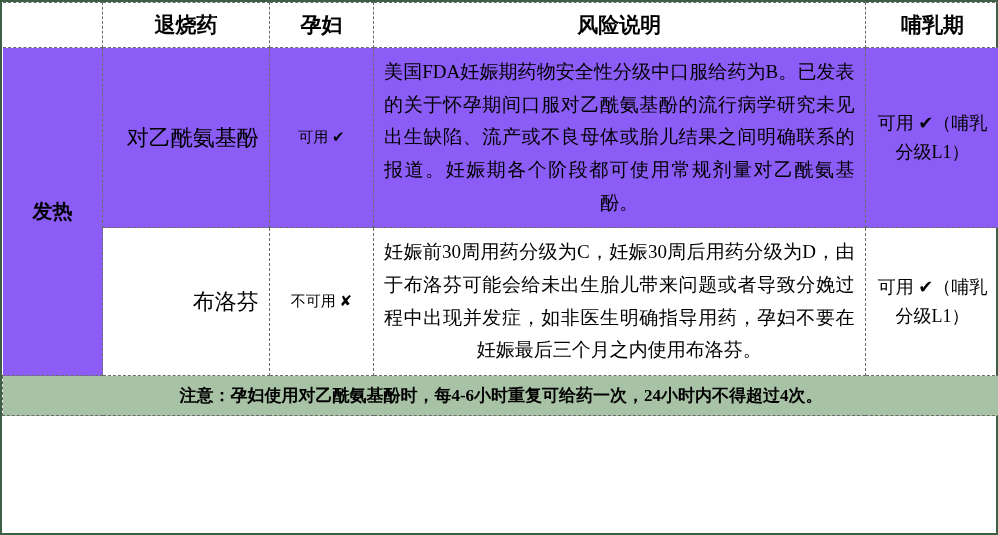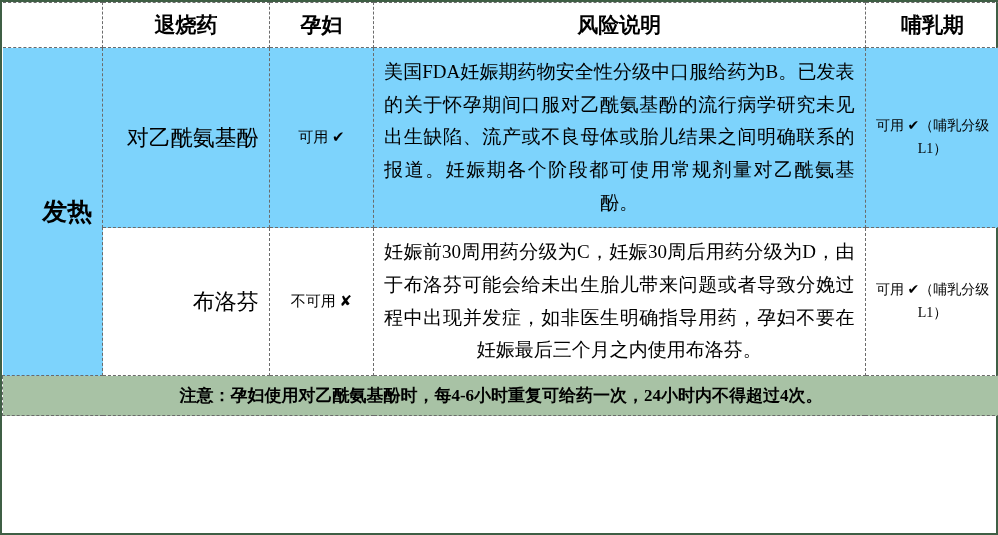"美国FDA妊娠期药物安全性分级中口服给药为B。已发表的关于怀孕期间口服对乙酰氨基" .row-hl td { background: #7dd3fc -> #8b5cf6 }
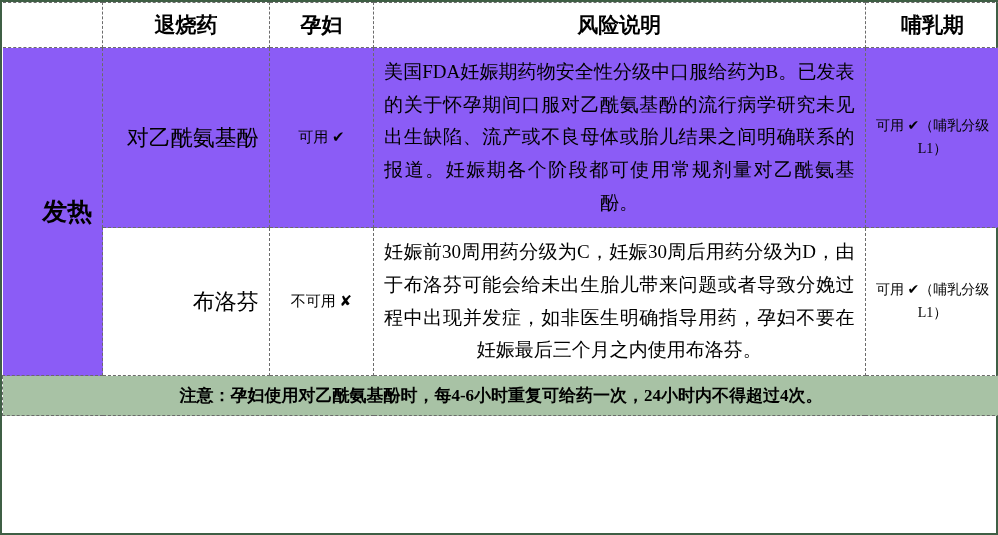"可用 ✔（哺乳分级L1）" .lact-cell { font-size: 14px -> 18px }
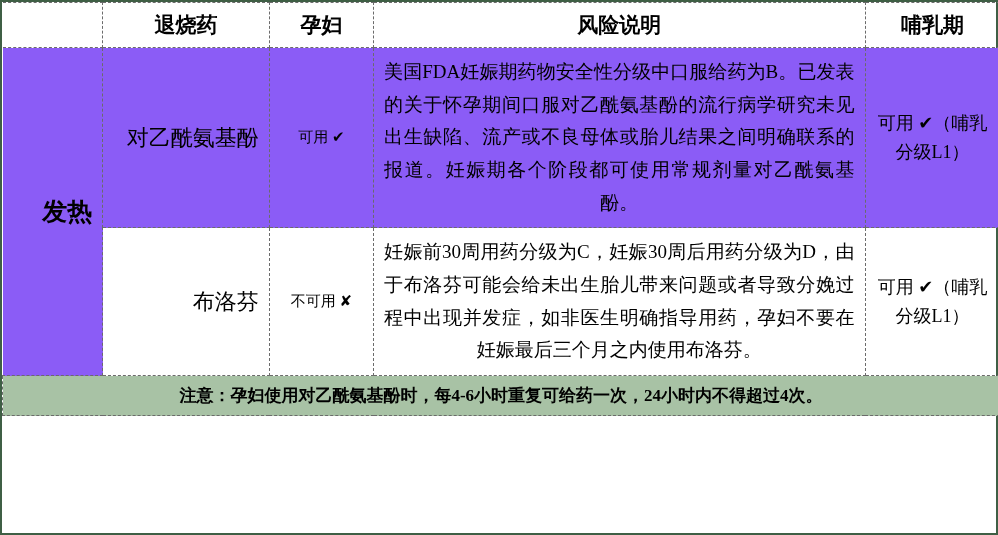"发热" .cat-cell { font-size: 25px -> 20px; text-align: right -> center }
